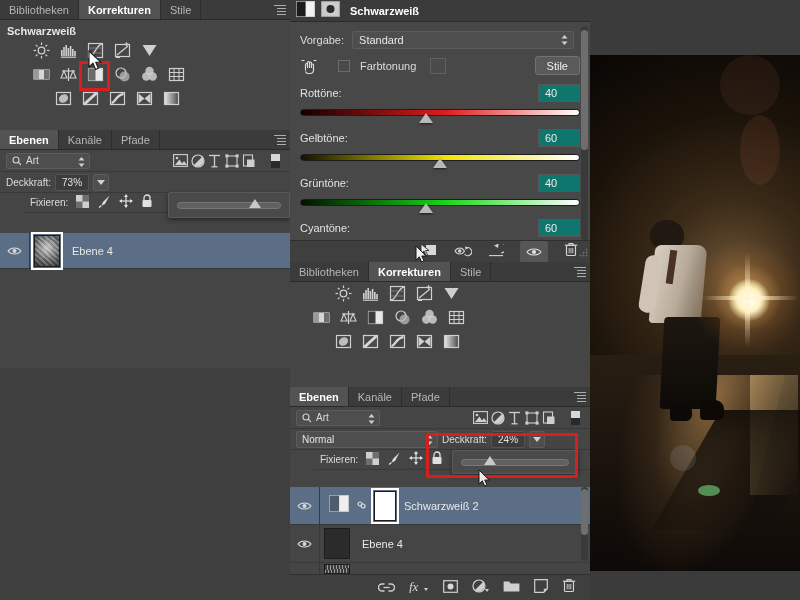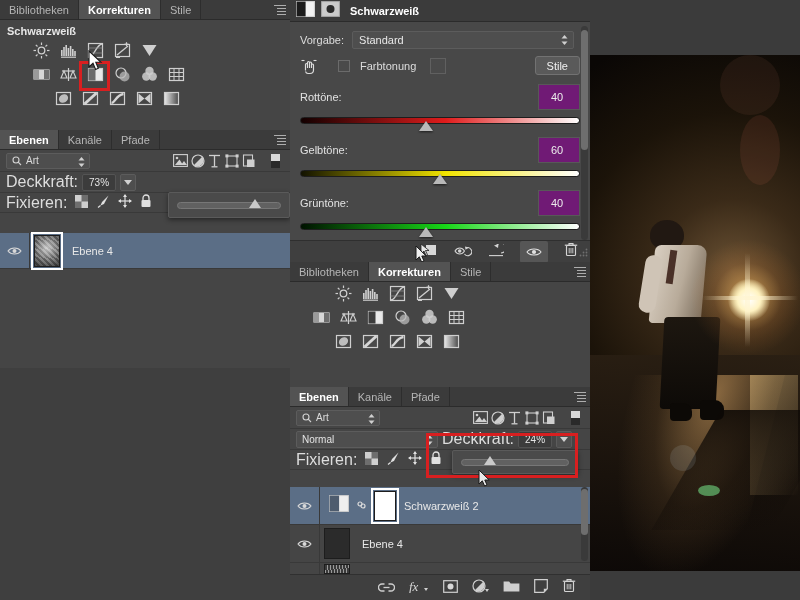"40" .slVal { background: #701a75 -> #0f766e; height: 26px -> 18px; padding-left: 12px -> 6px }
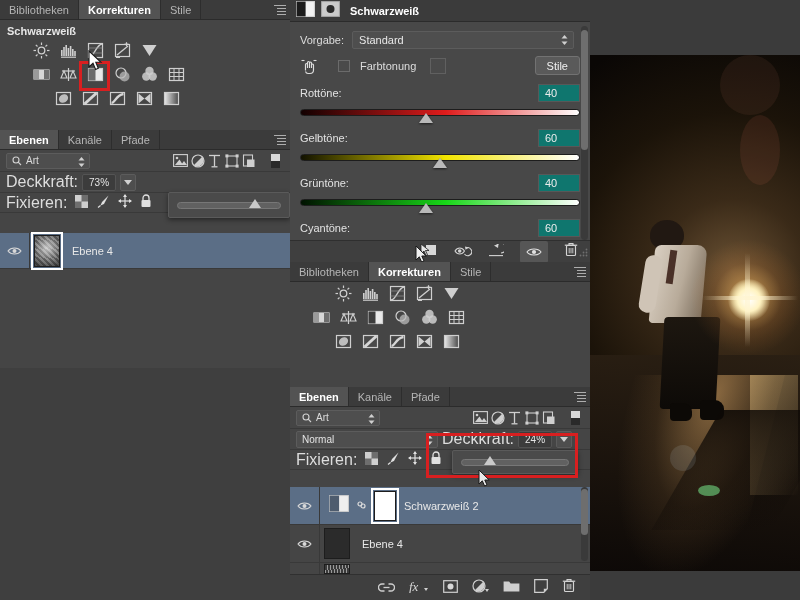"Deckkraft:" .lbl { font-size: 16px -> 10px }
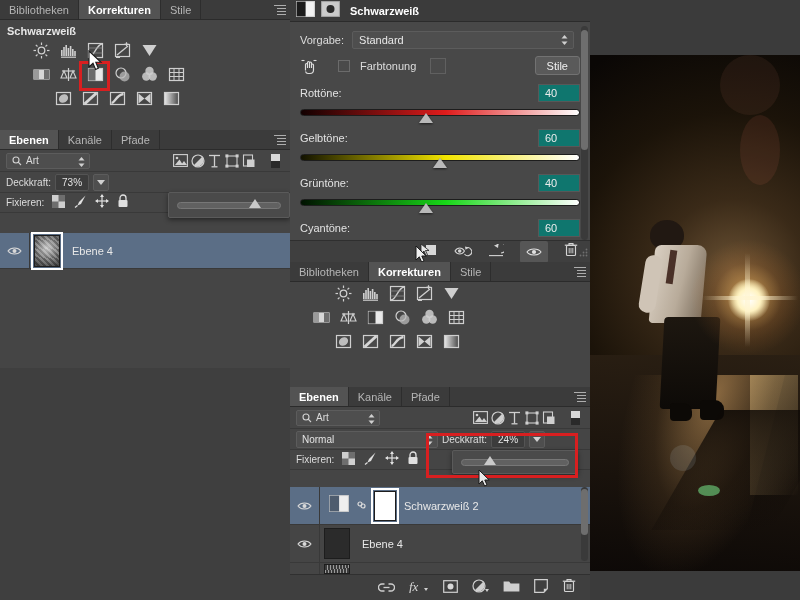"Fixieren:" .lockRow { margin-left: none -> 24px }
